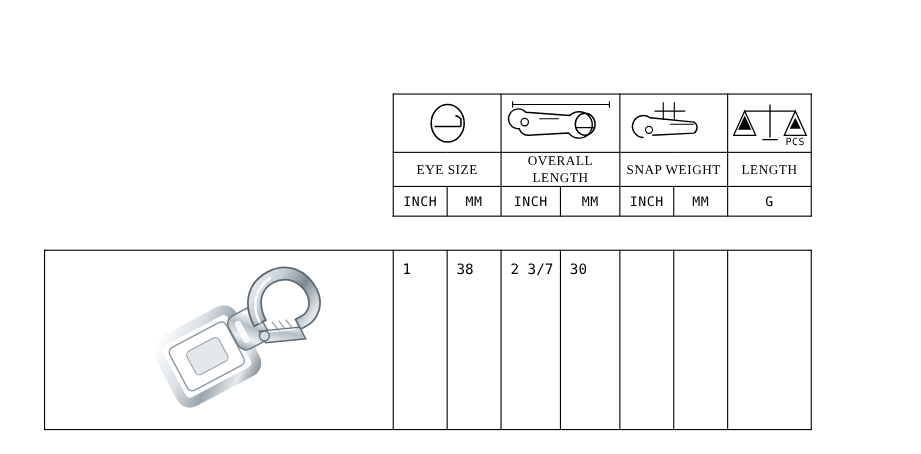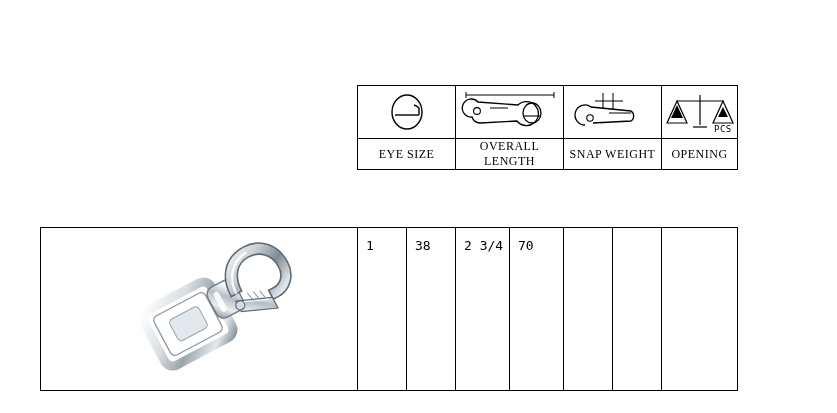"OPENING" td { text: OPENING -> LENGTH }
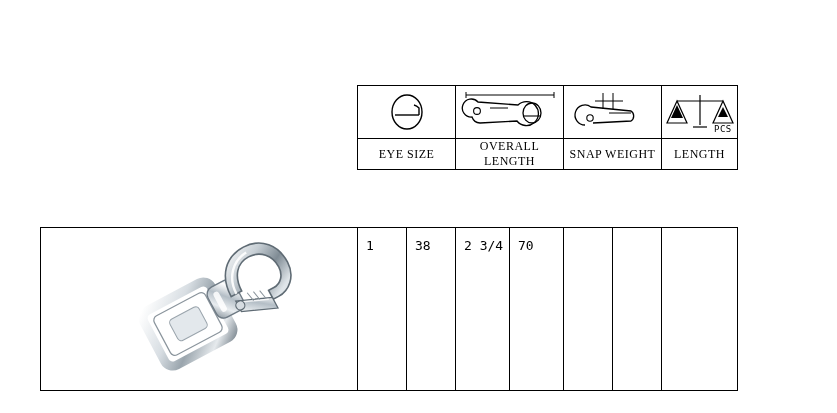"INCH" tr.unit-row { html: none -> <tr> <td>INCH</td> <td>MM</td> <td>INCH</td> <td>MM</td> <td>INCH</td> <td>MM</td> <td>G</td> </tr> }
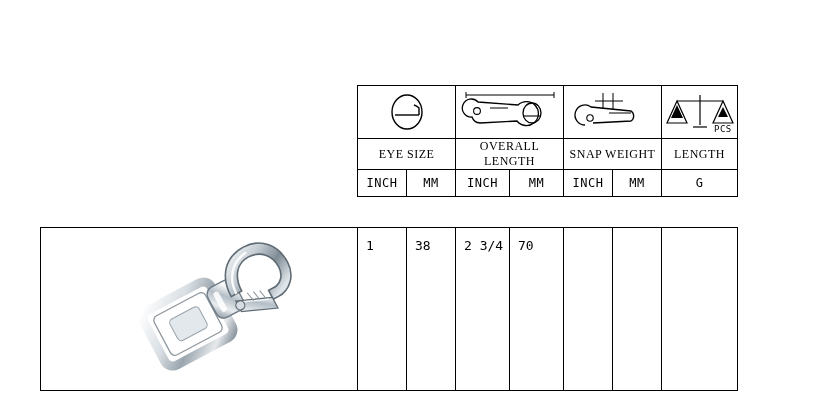"2 3/4" td.val { text: 3/4 -> 3/7 }
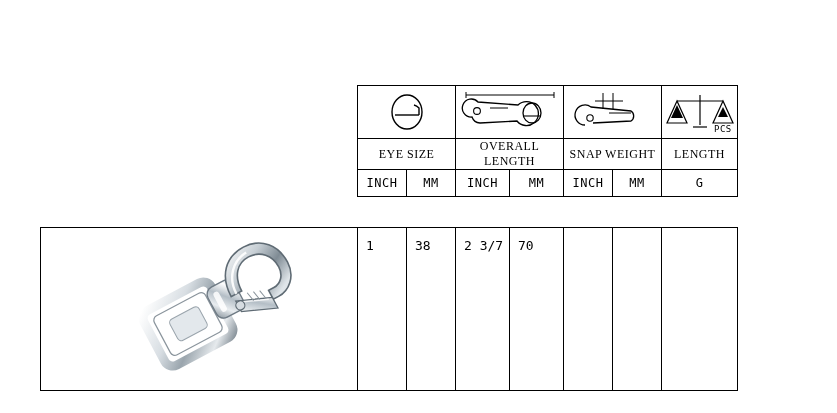"70" td.val { text: 70 -> 30 }
